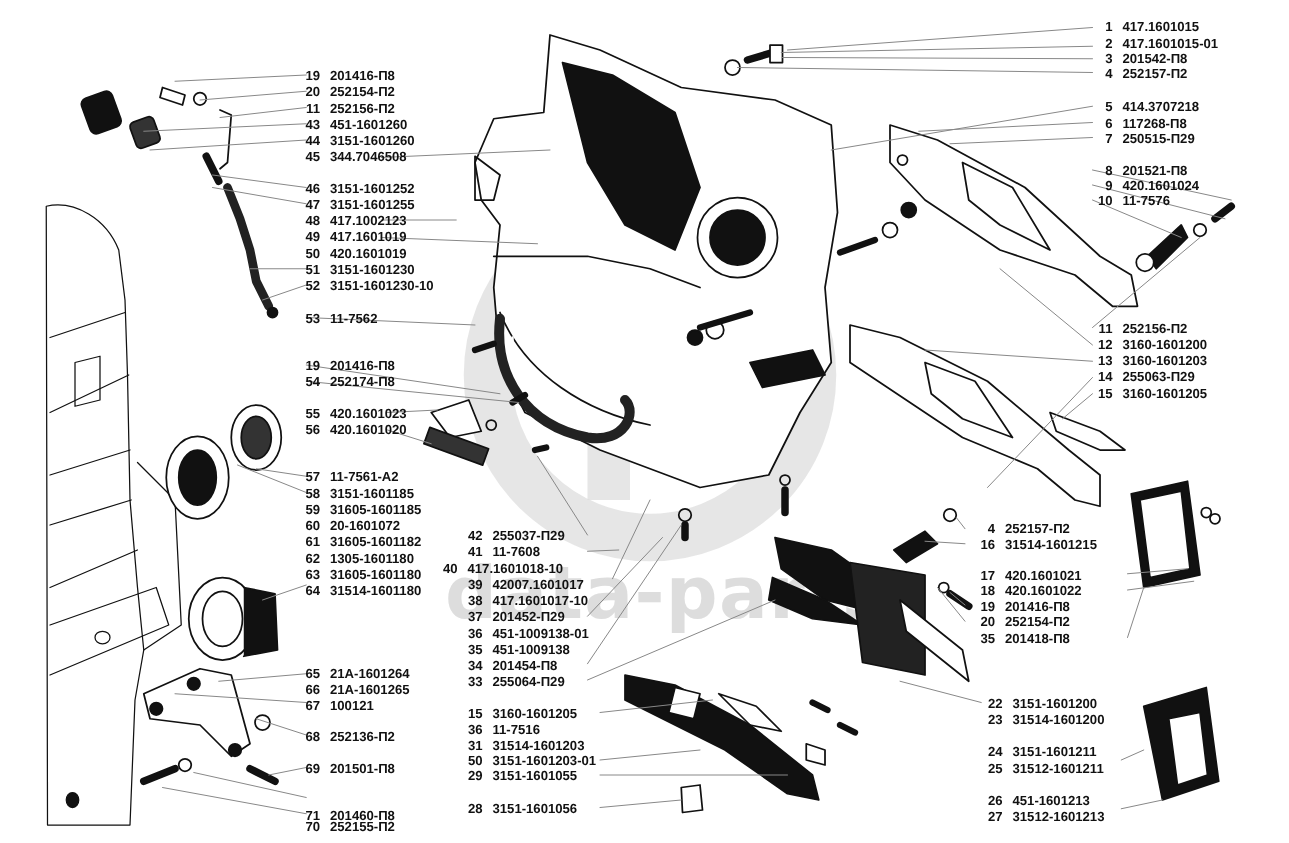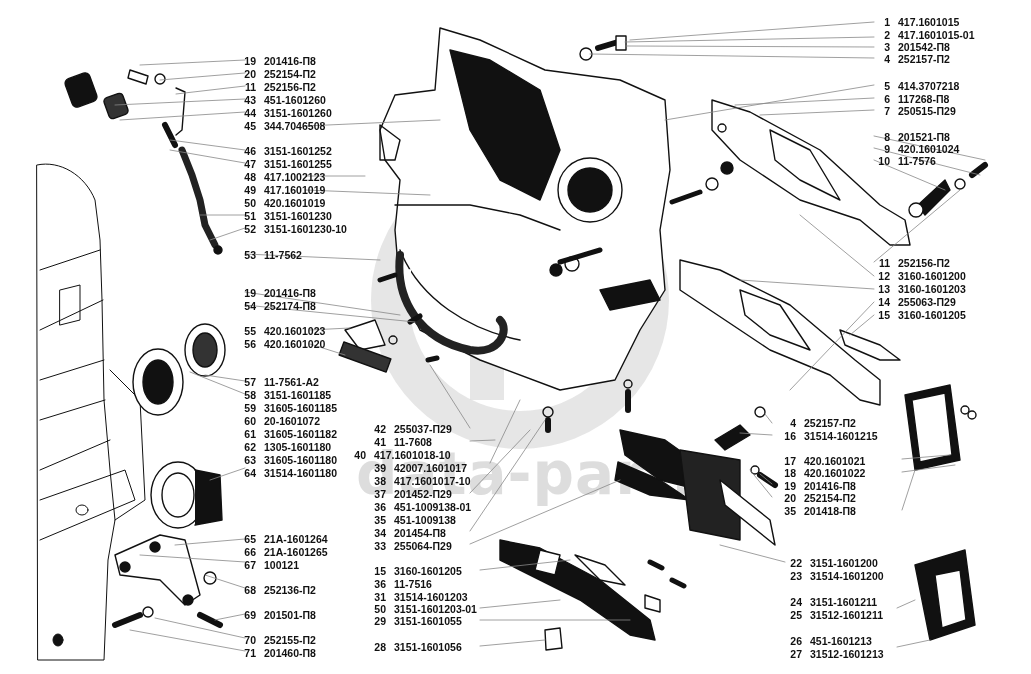"70 252155-П2" div.lbl { top: 634px -> 656px }
